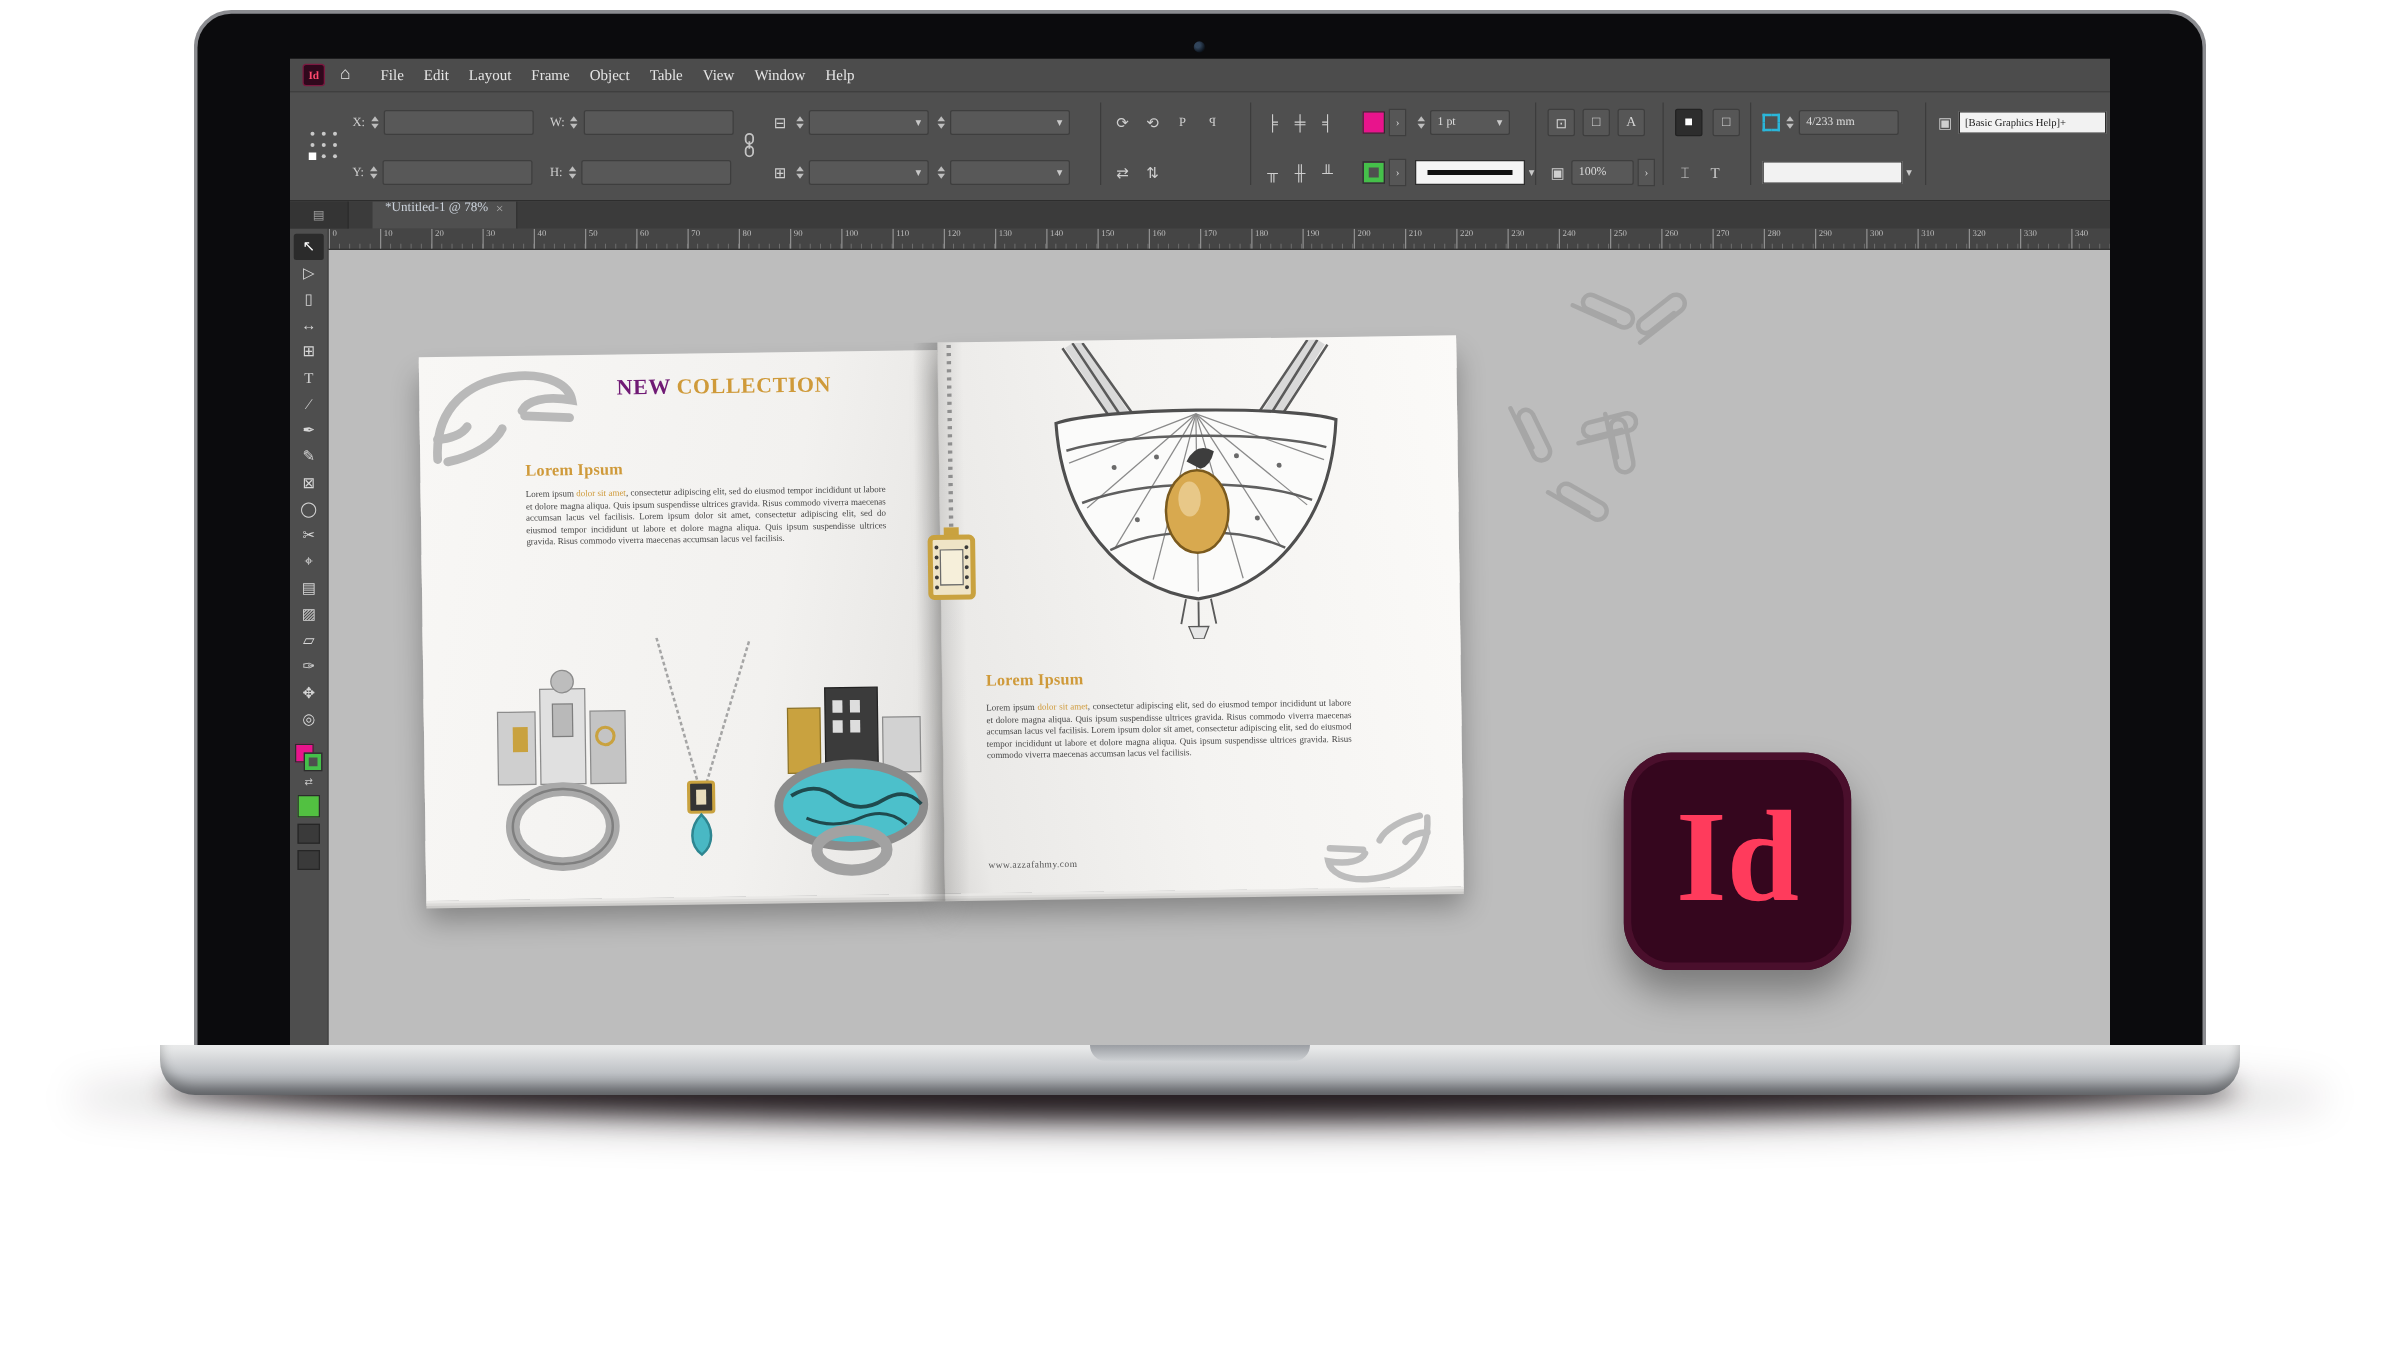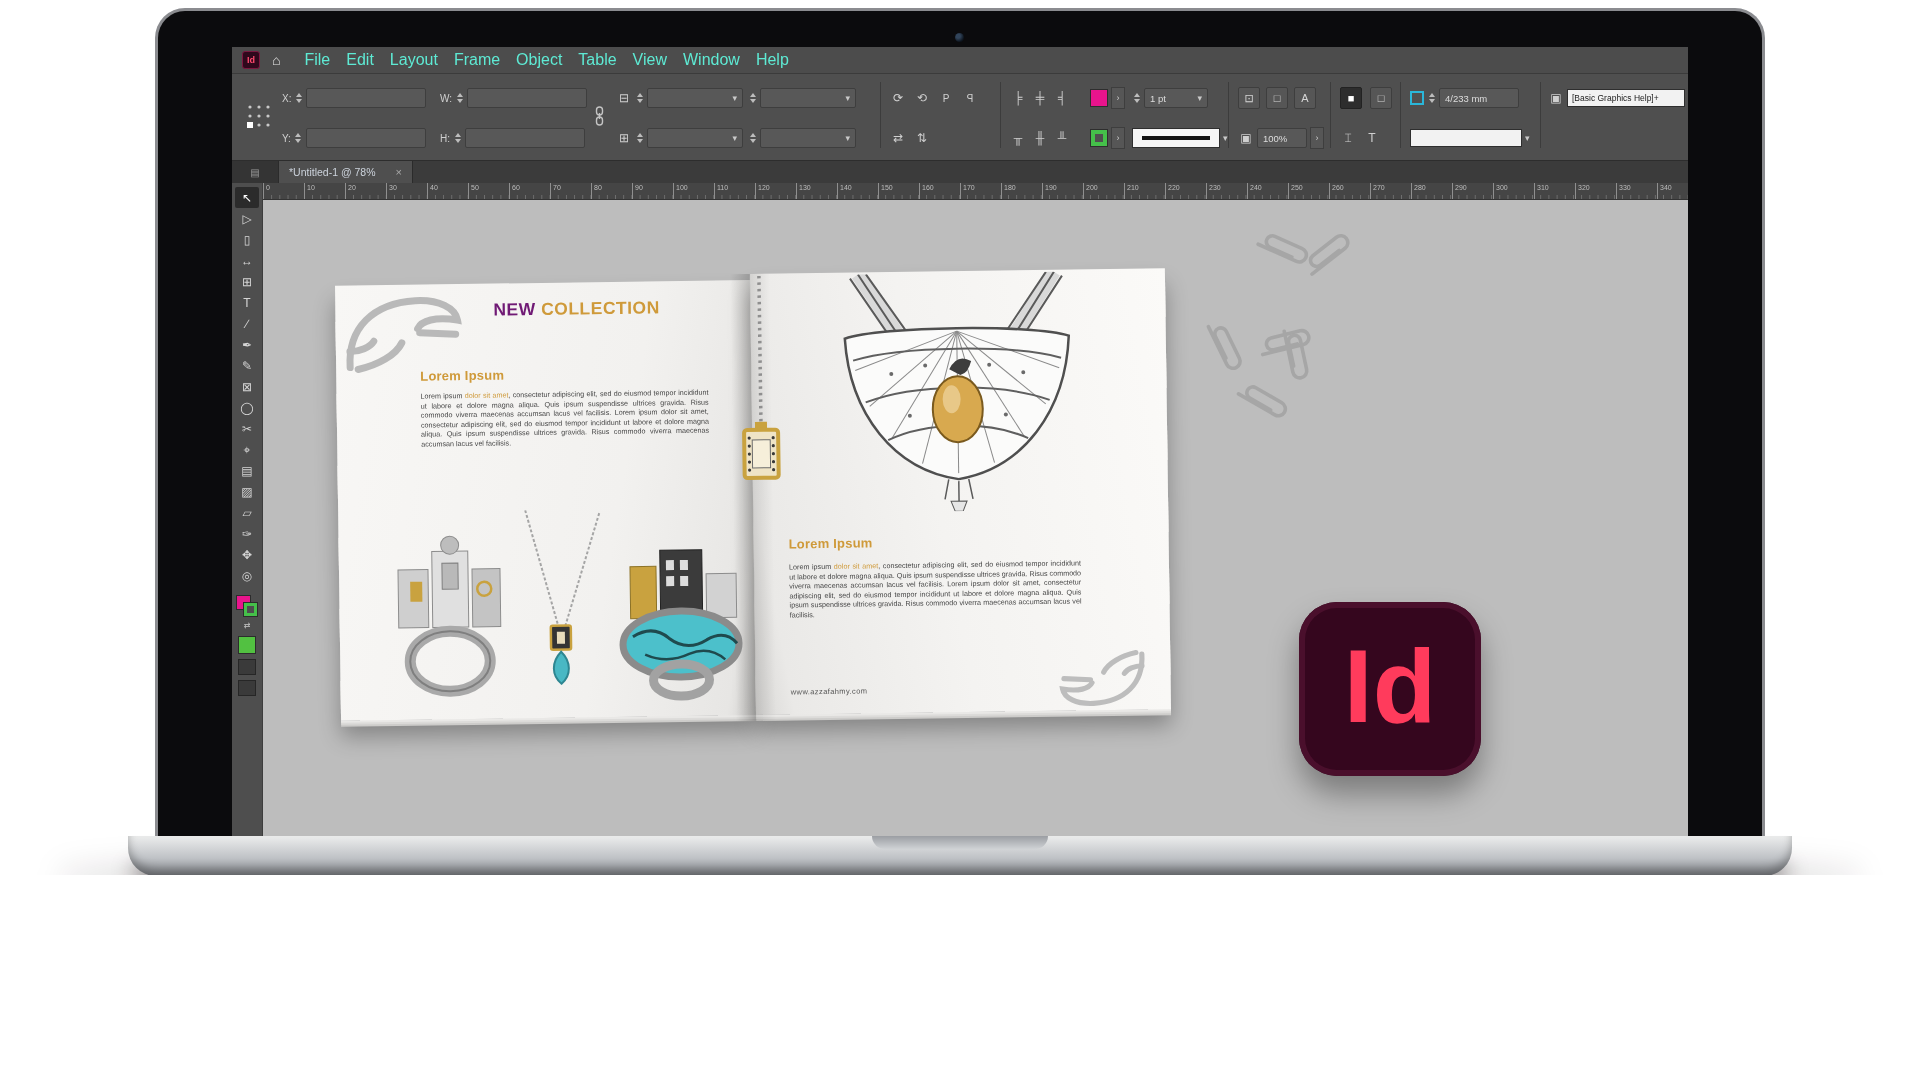"Id" .stage { font-family: none -> Liberation Serif, serif; height: 875px -> 1091px }
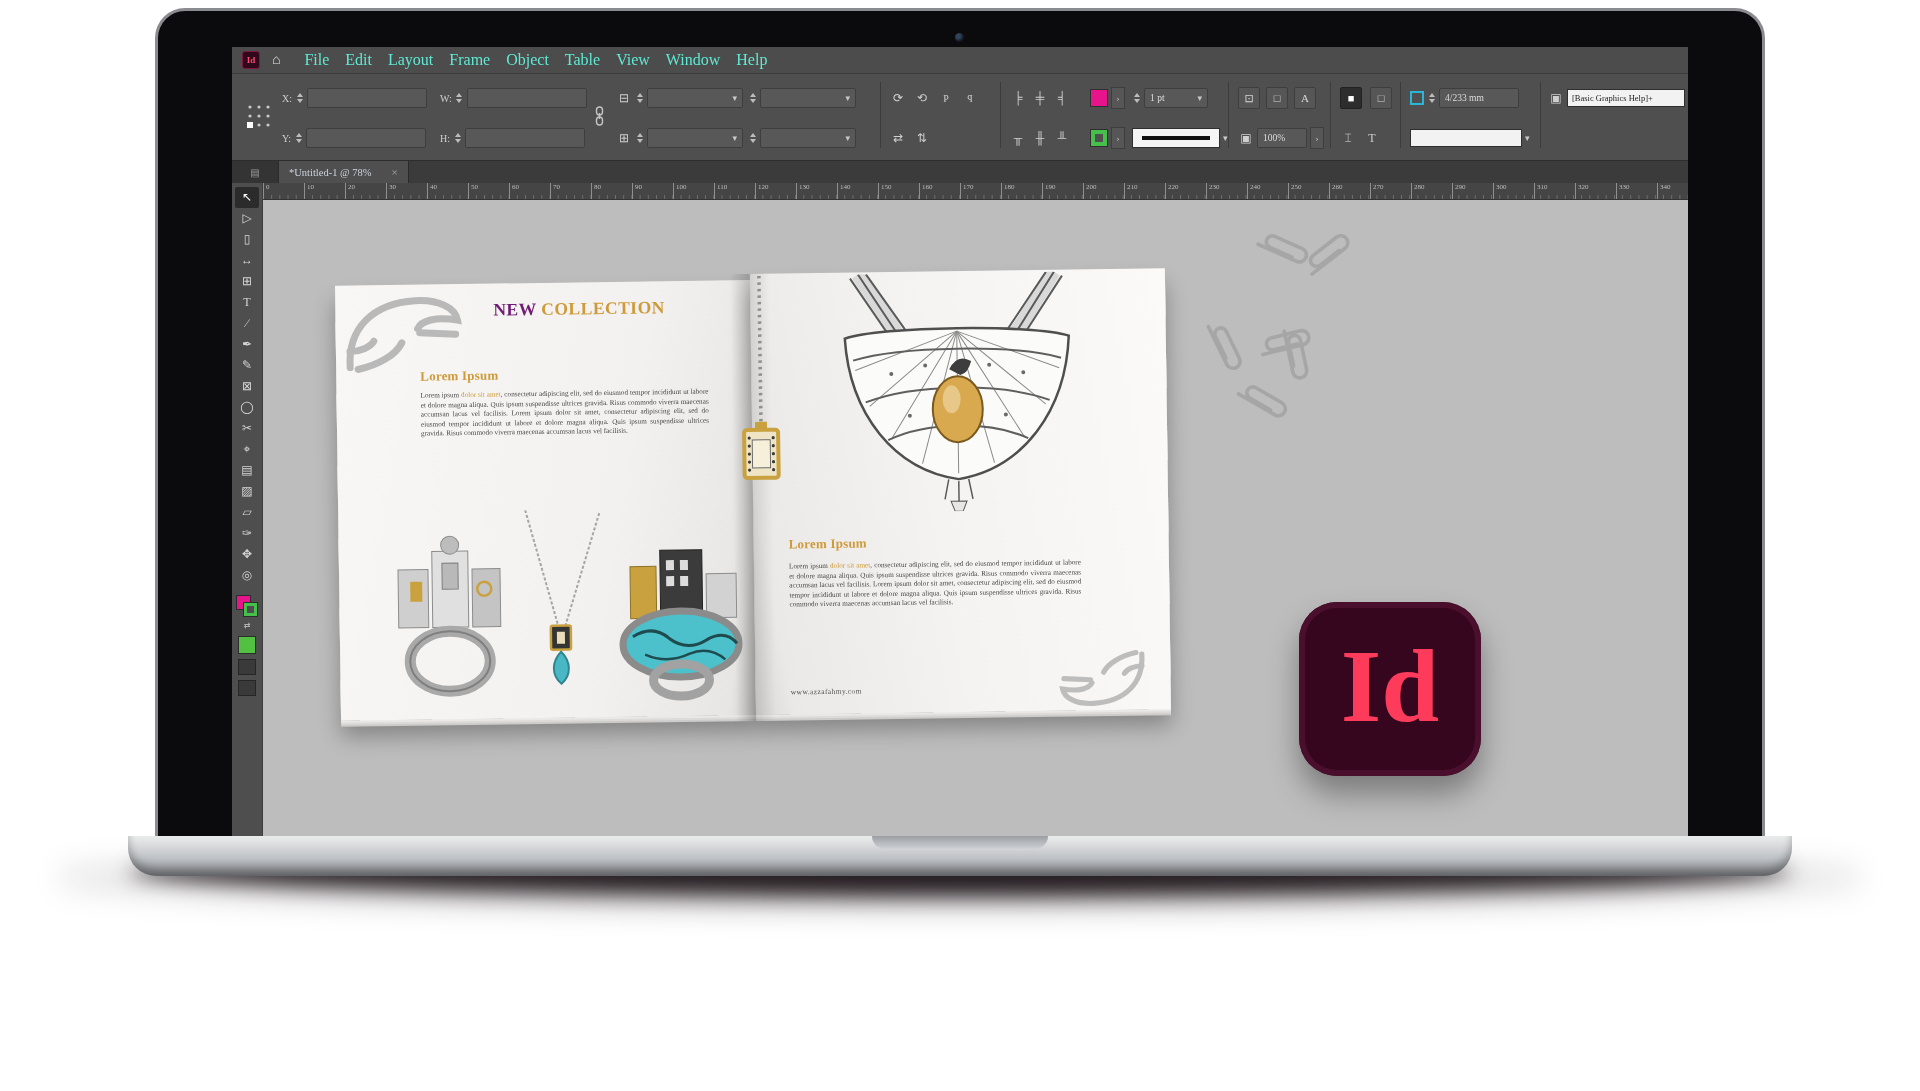"File" .menu-item { color: #5eead4 -> #e5e5e5; font-size: 16px -> 12px }
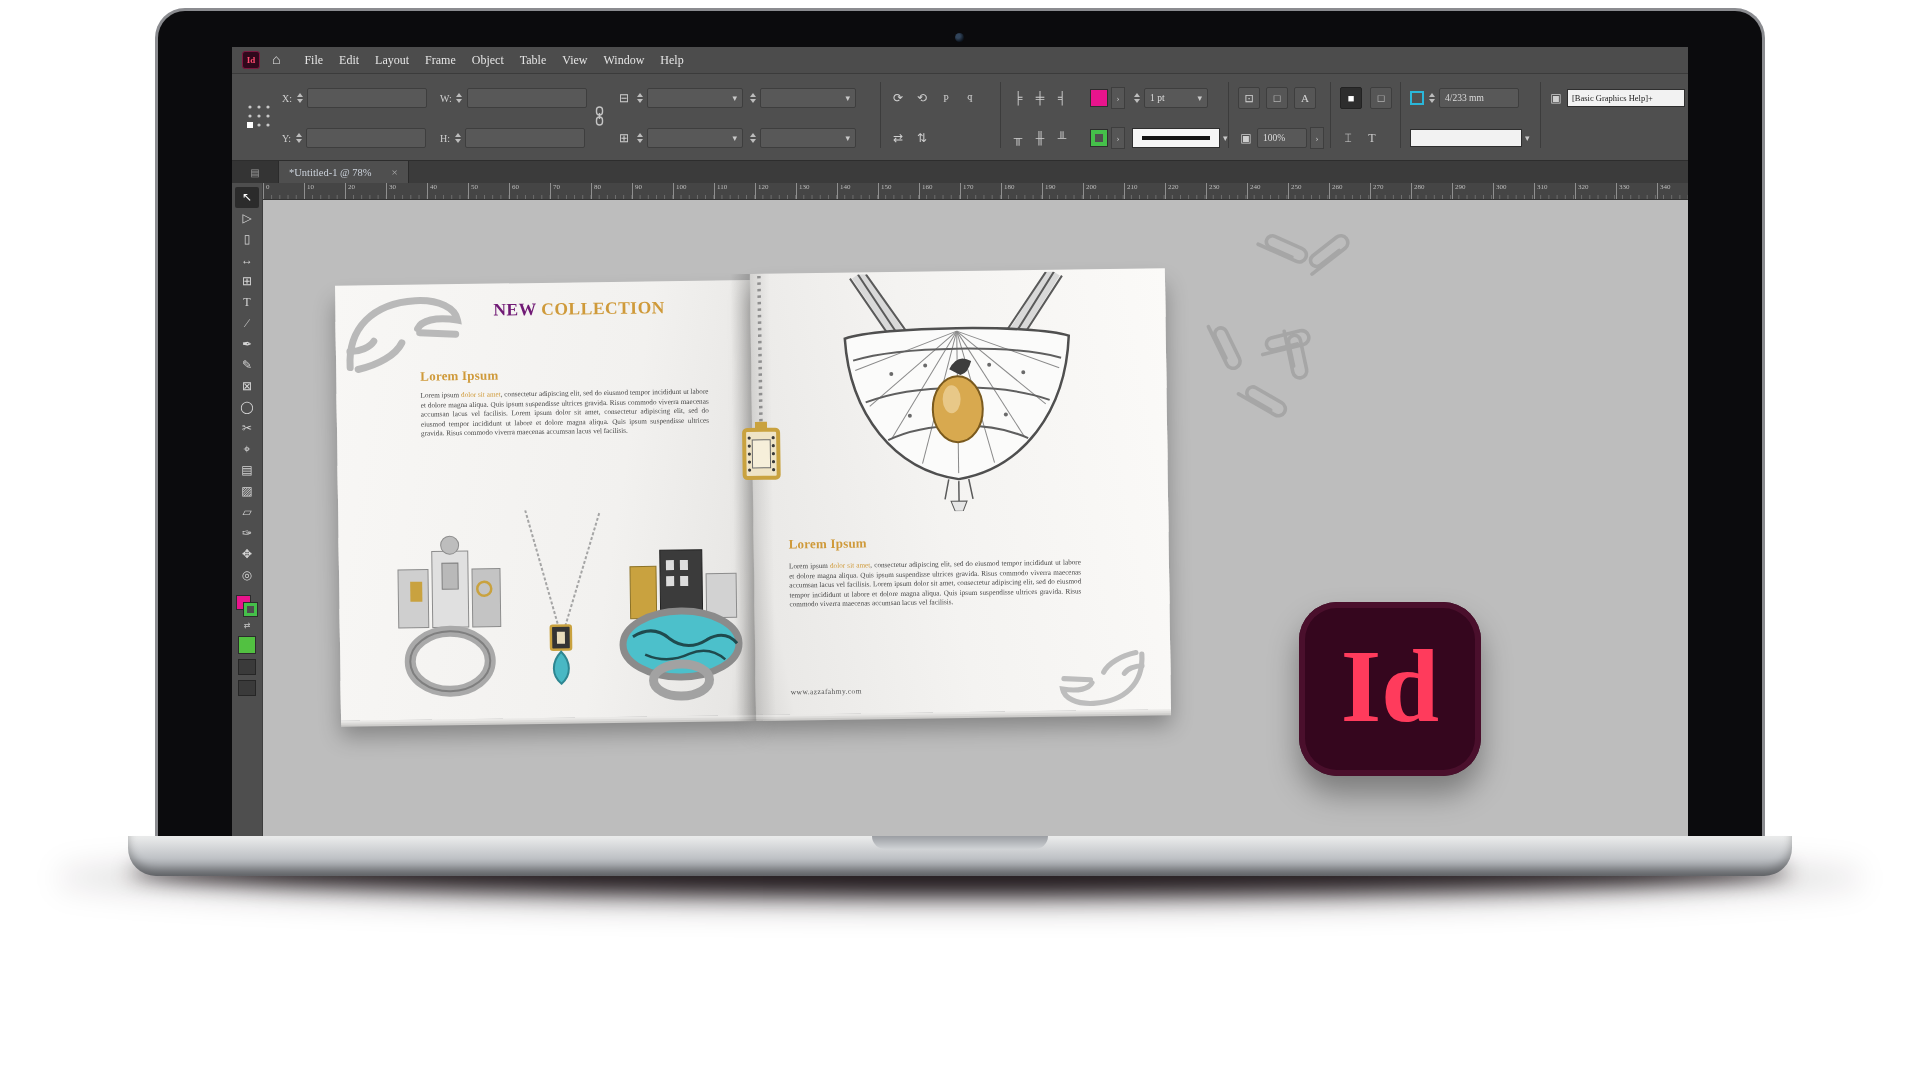"*Untitled-1 @ 78%" .tab { align-items: center -> none; gap: 20px -> 6px; margin-left: none -> 19px }
